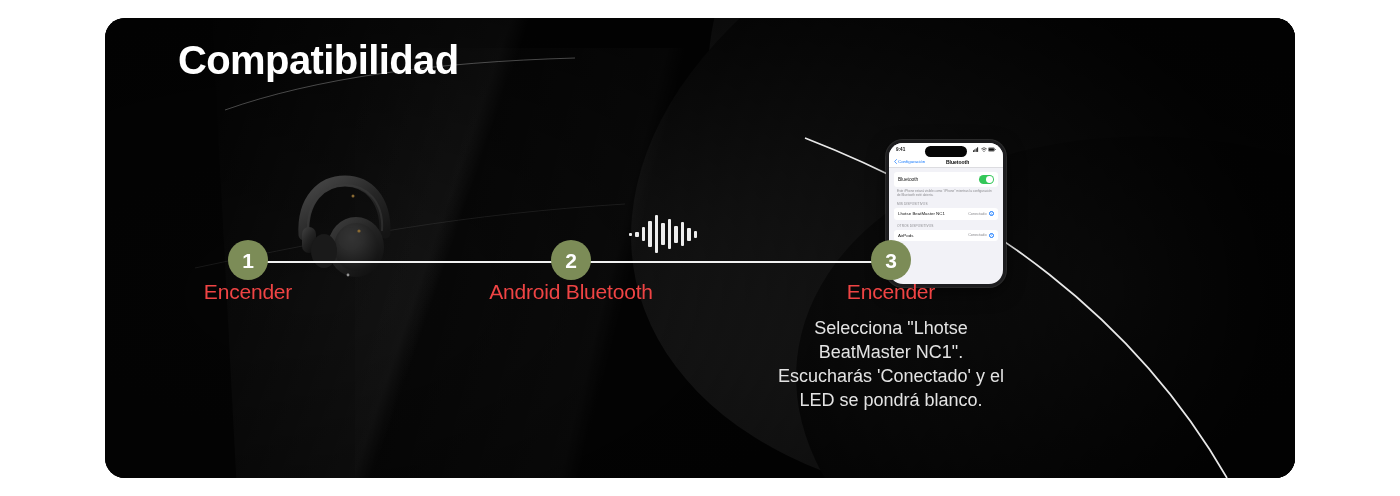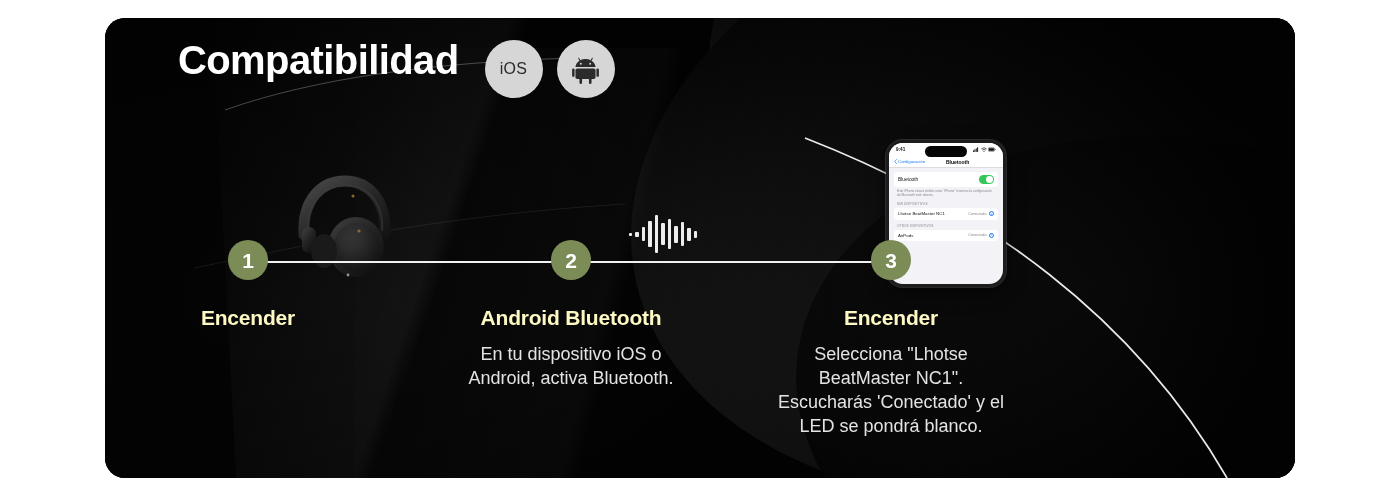"Compatibilidad" .header { align-items: flex-start -> flex-end }
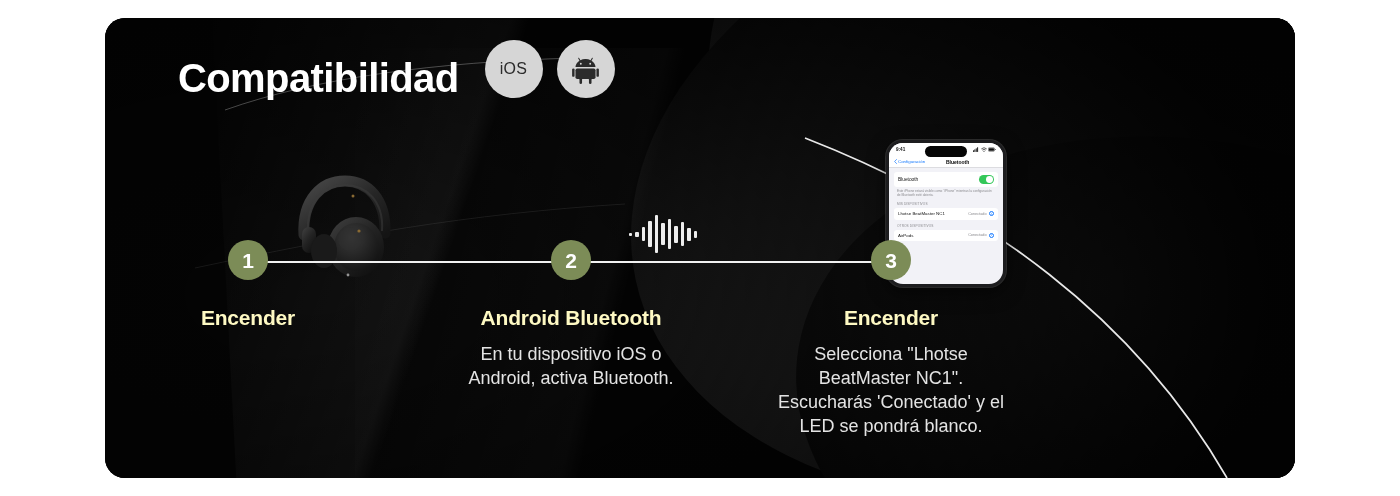"iOS" div.os-badges { html: <div> <div> <span>iOS</span> </div> <div> <svg> <g> <path></path> <circle></circle> <circle></circle> <rect></rect> <rect></rect> <rect></rect> <rect></rect> <rect></rect> </g> </svg> </div> </div> -> none }
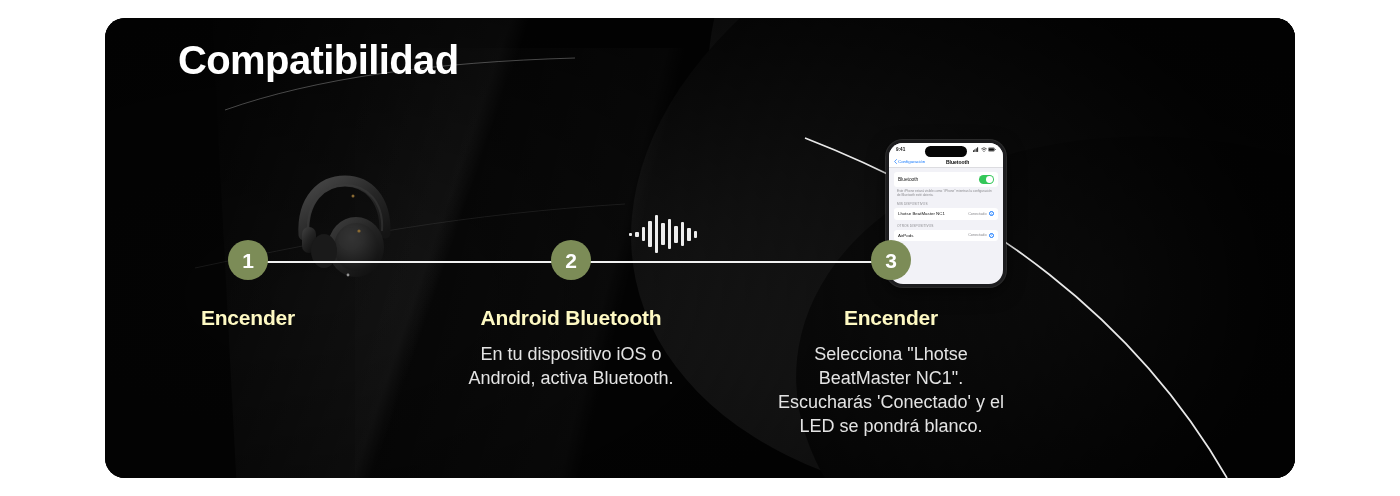"Encender" .step-title { color: #fef9c3 -> #ef4444; font-weight: 700 -> 400; margin-top: 26px -> none }
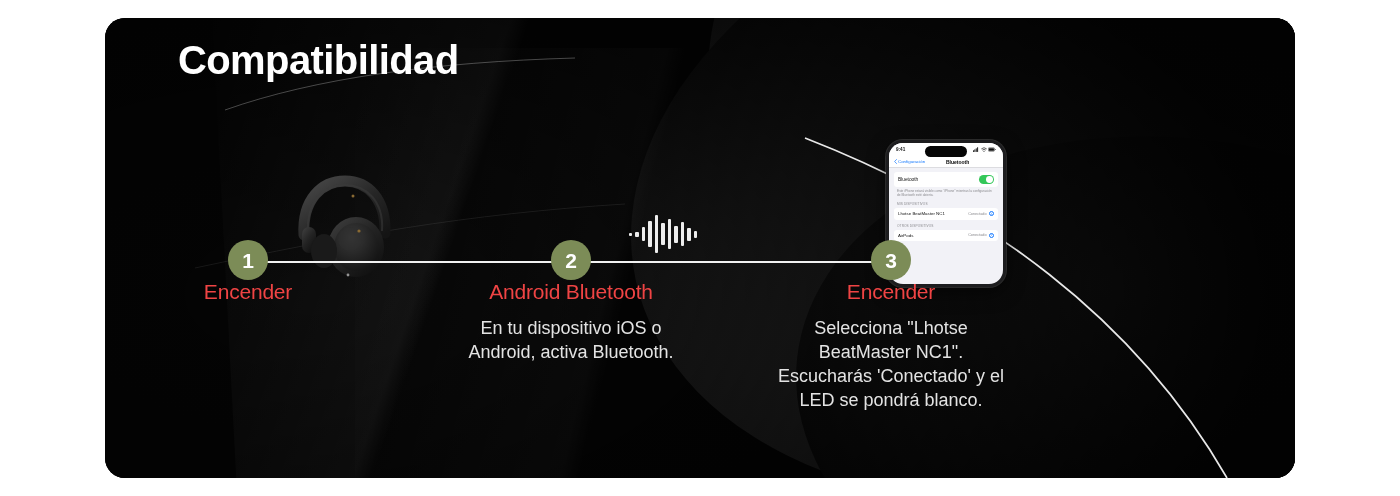"En tu dispositivo iOS o" div.step-desc { html: <div>En tu dispositivo iOS o Android, activa Bluetooth.</div> -> none }
